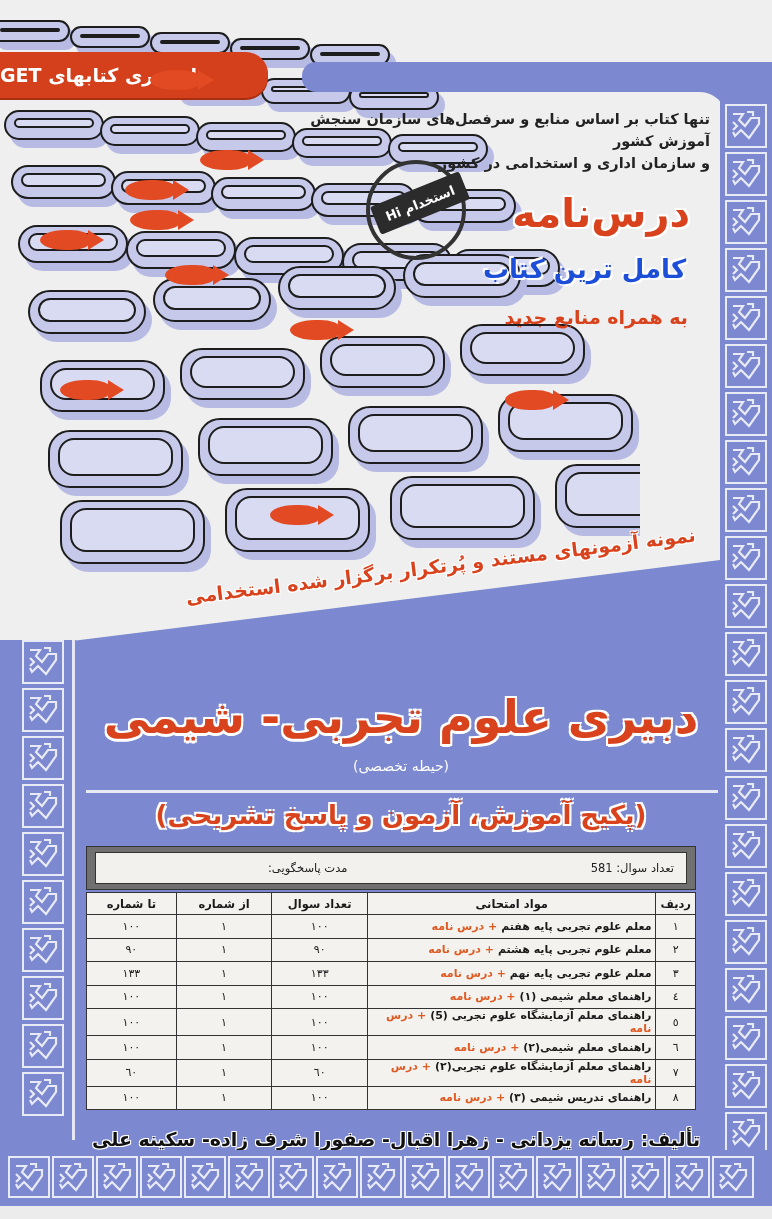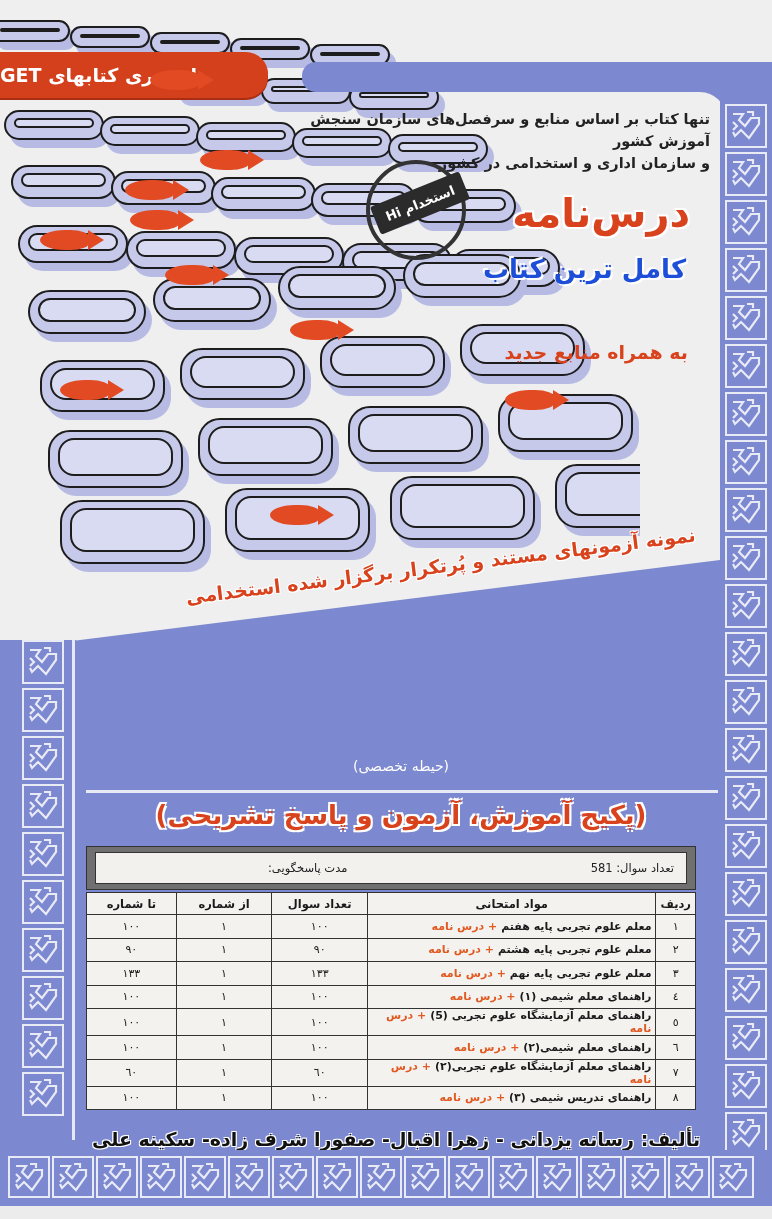"به همراه منابع جدید" .brand-sub2 { margin-top: 35px -> none }
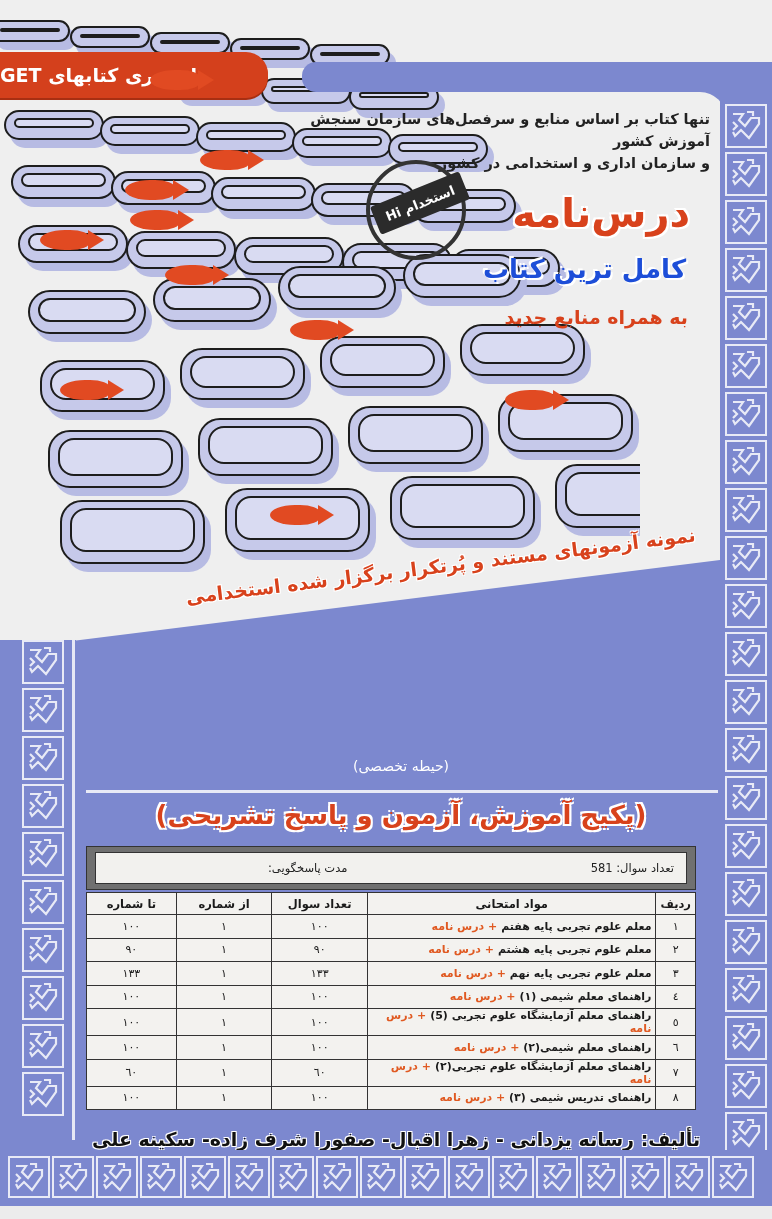"دبیری علوم تجربی- شیمی" div.title { html: none -> <div>دبیری علوم تجربی- شیمی</div> }
